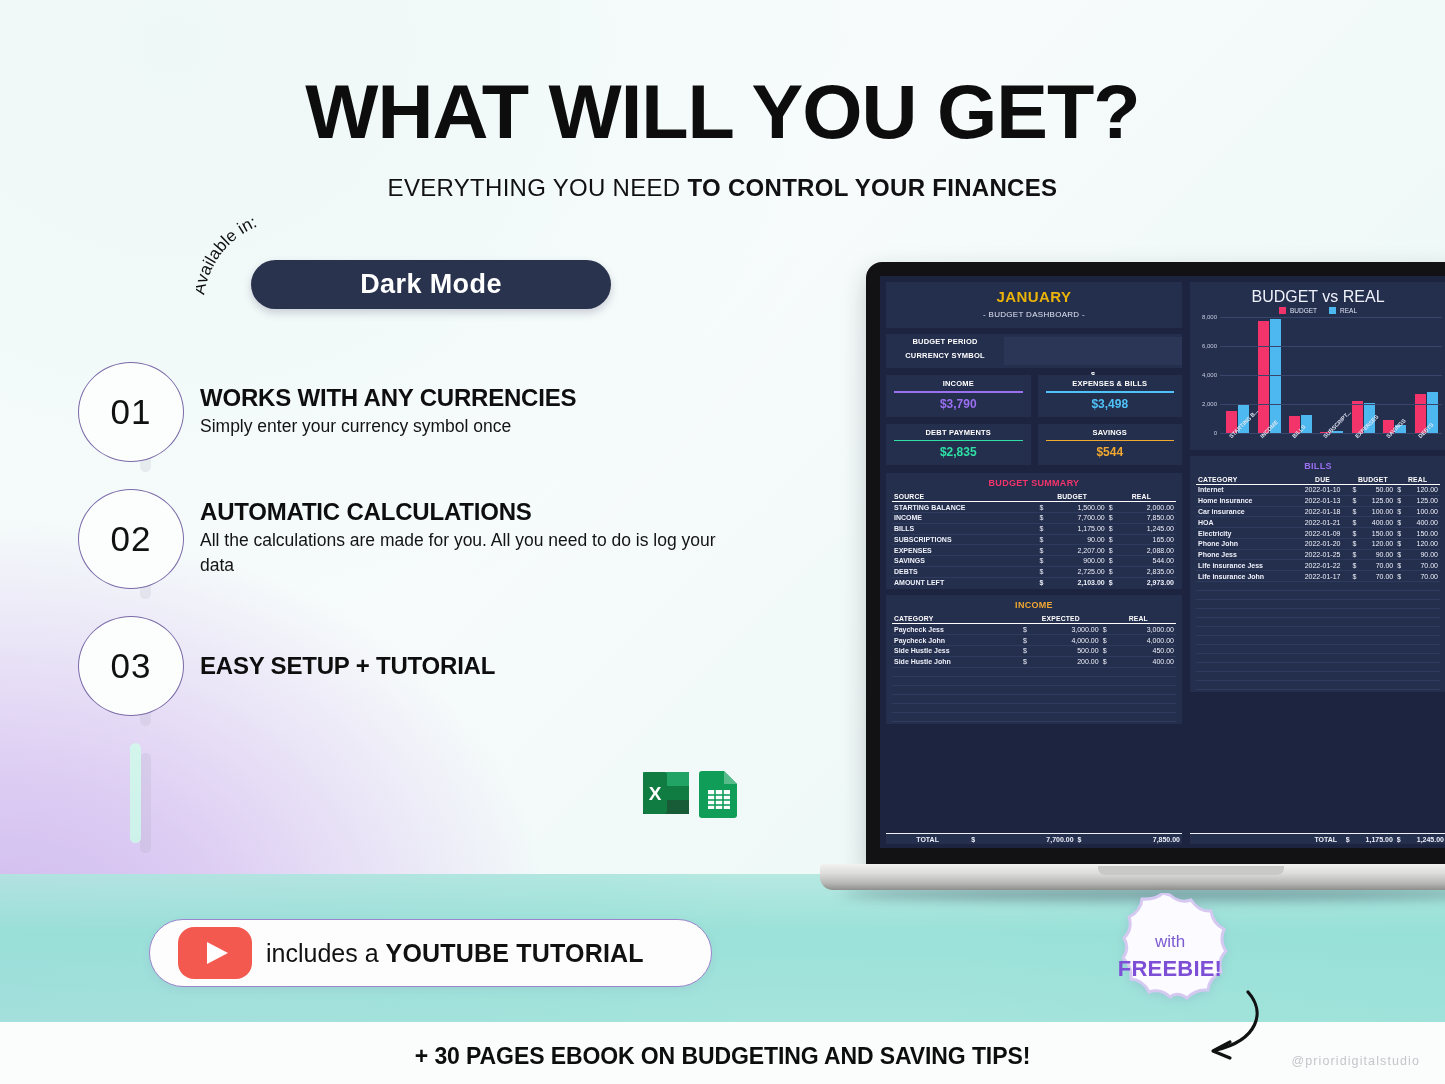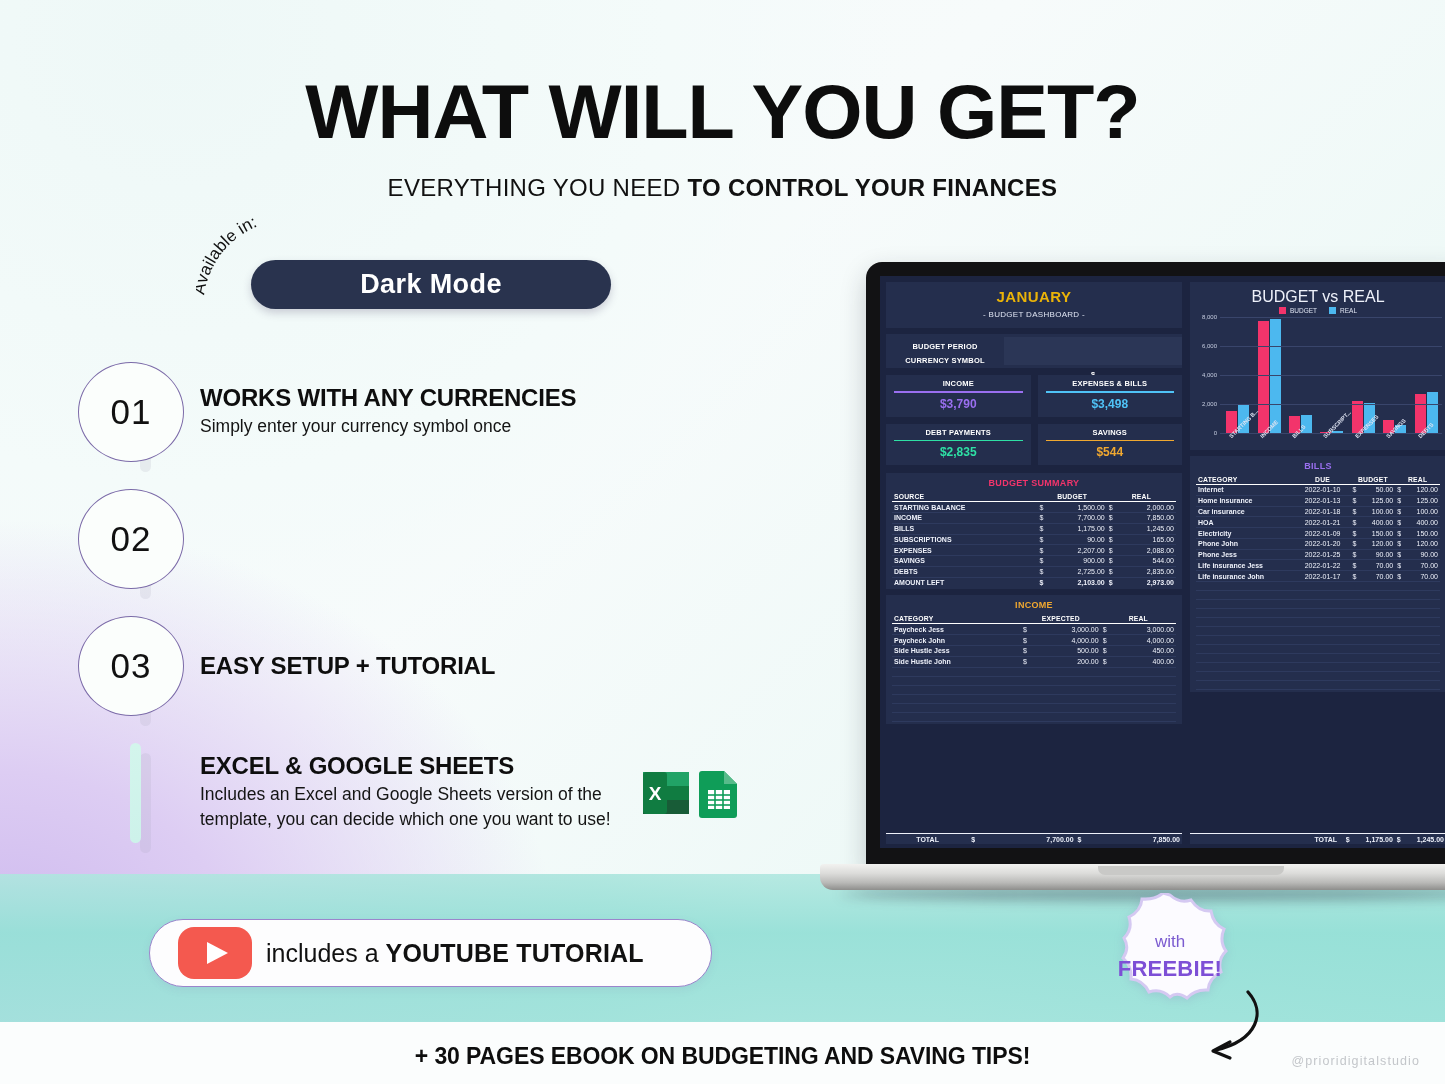"BUDGET PERIOD" .period-row { align-items: flex-end -> flex-start }
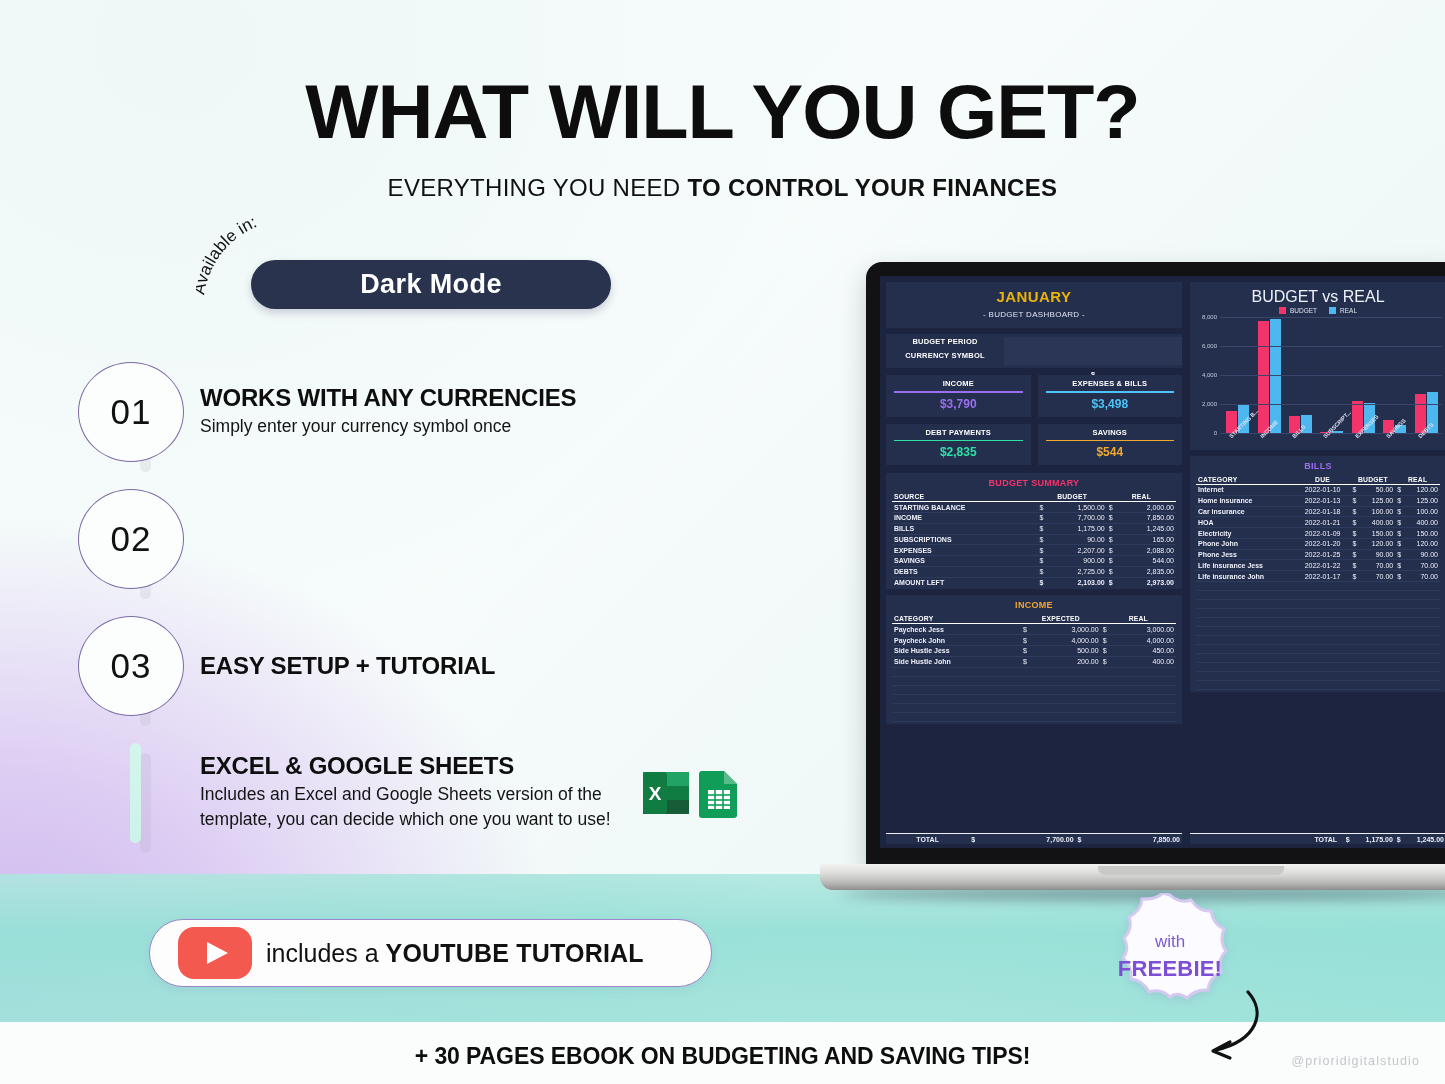"AUTOMATIC CALCULATIONS" div.txt { html: none -> <div> <div>AUTOMATIC CALCULATIONS</div> <div>All the calculations are made for you. All you need to do is log your data</div> </div> }
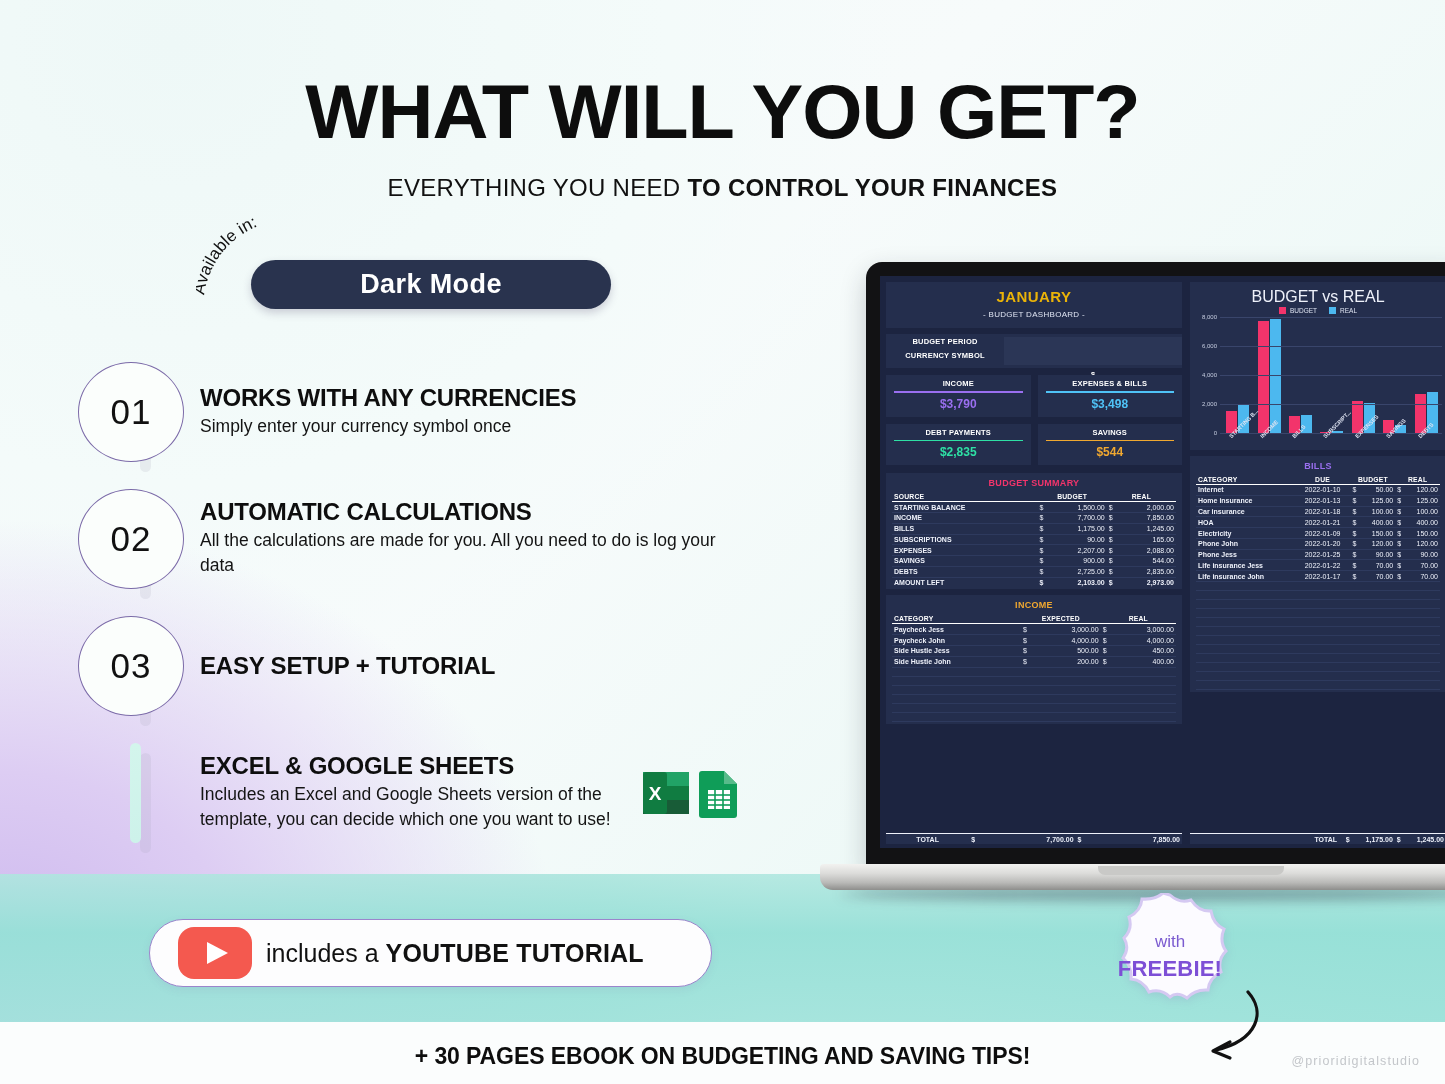"EXCEL & GOOGLE SHEETS" div.txt { html: <div> <div>EXCEL &amp; GOOGLE SHEETS</div> <div>Includes an Excel and Google Sheets version of the template, you can decide which one you want to use!</div> </div> -> none }
